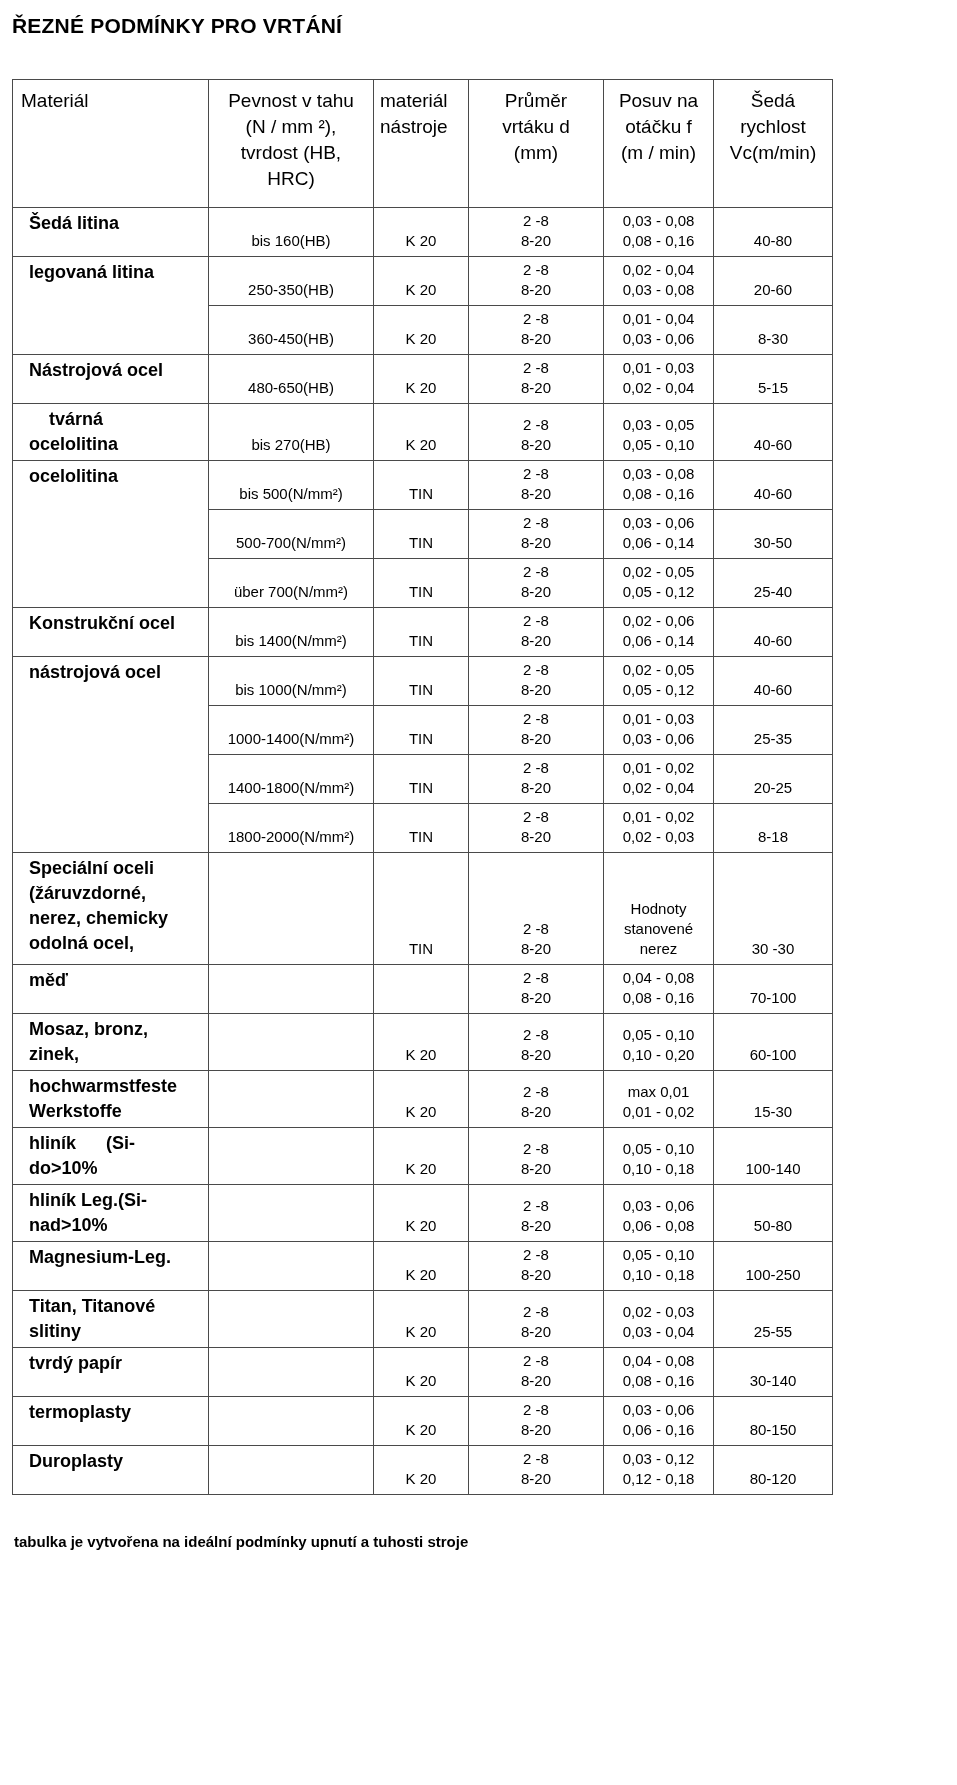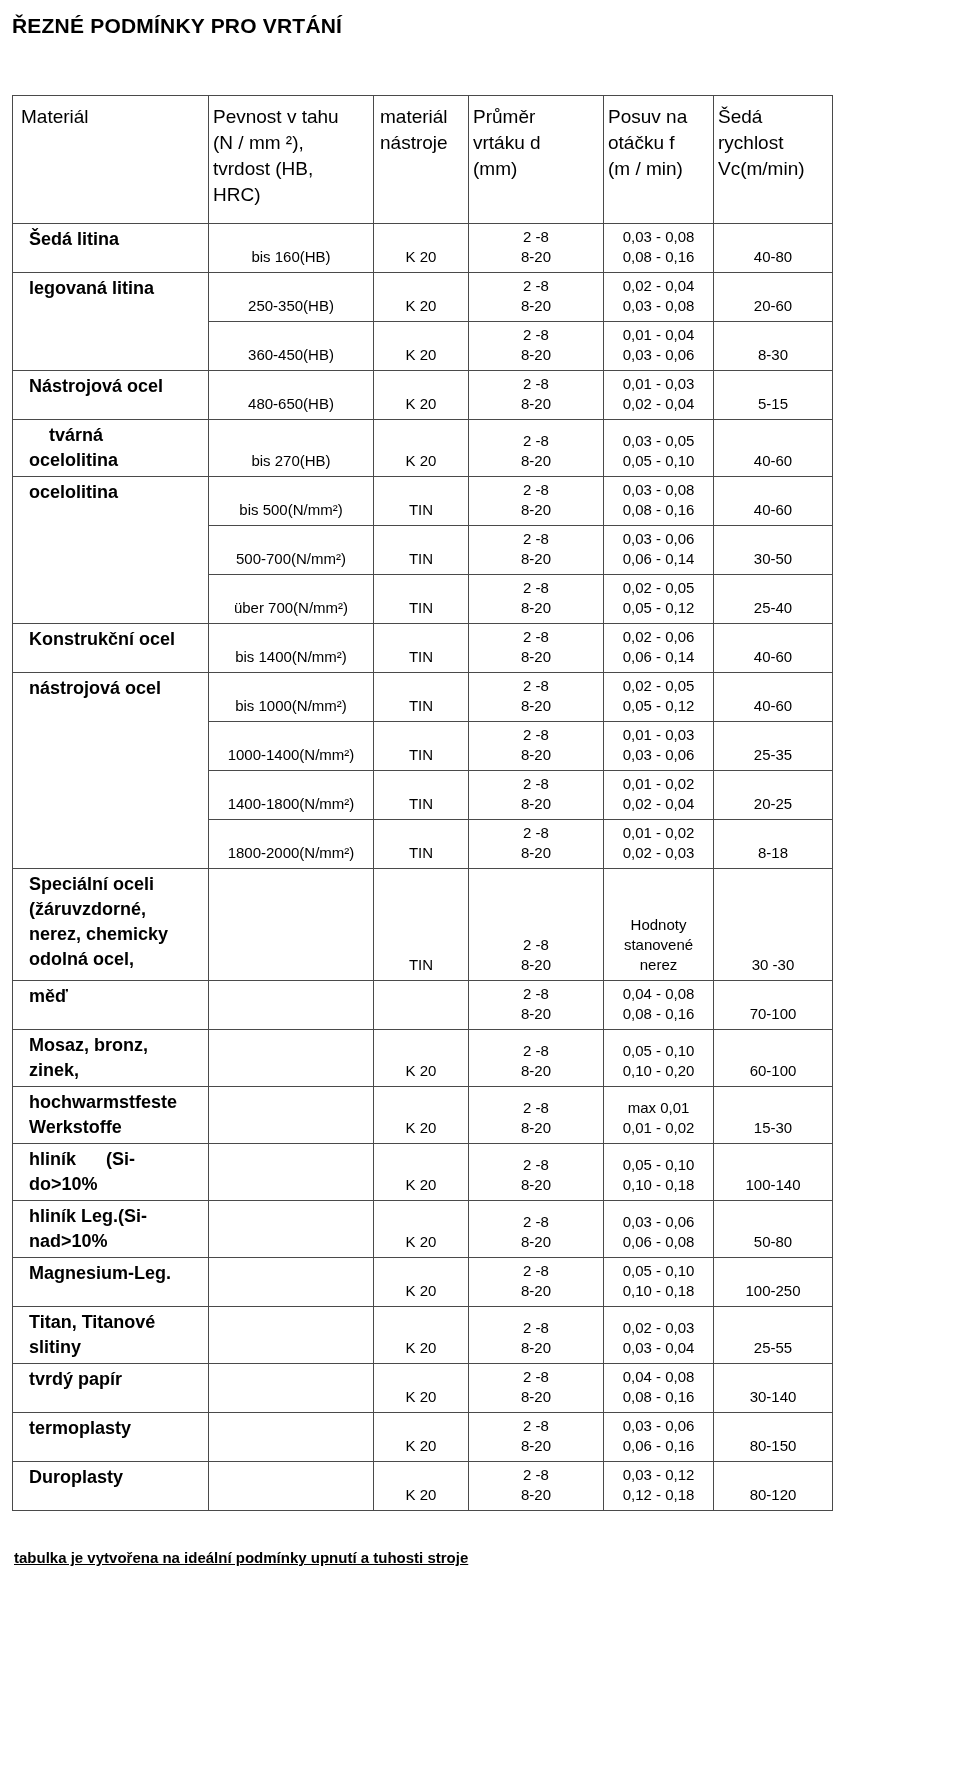"Materiál" table { margin-top: 57px -> 41px }
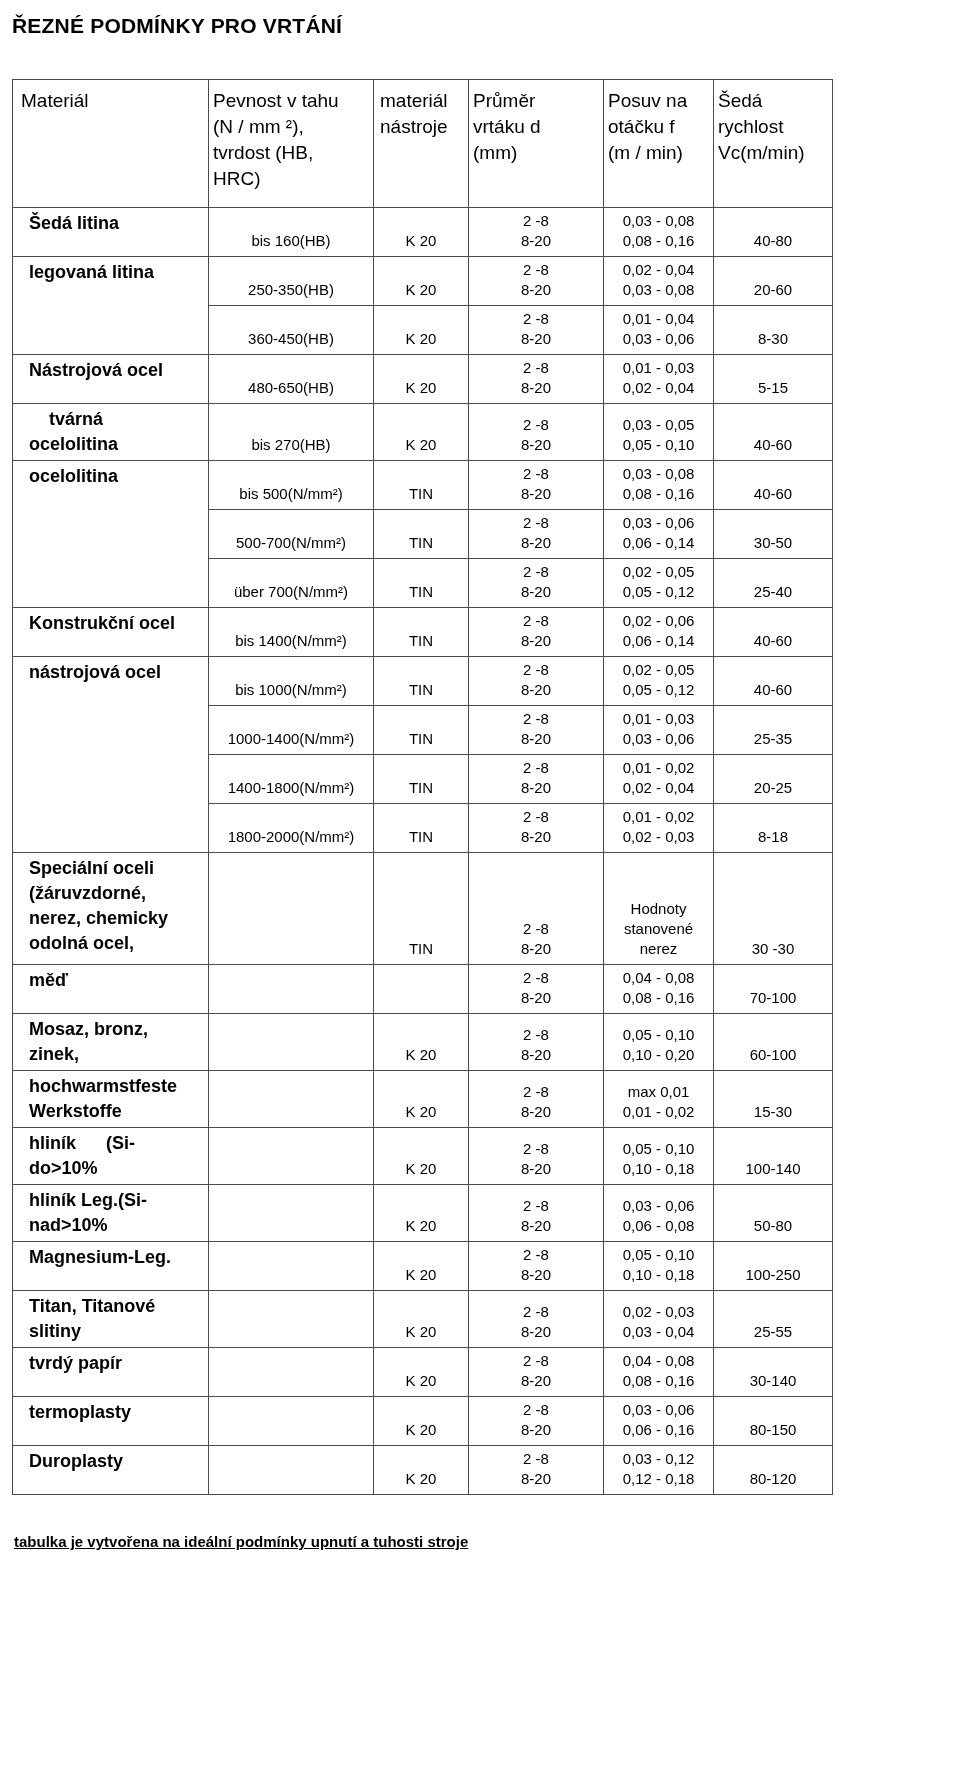"Pevnost v tahu" th { text-align: left -> center }
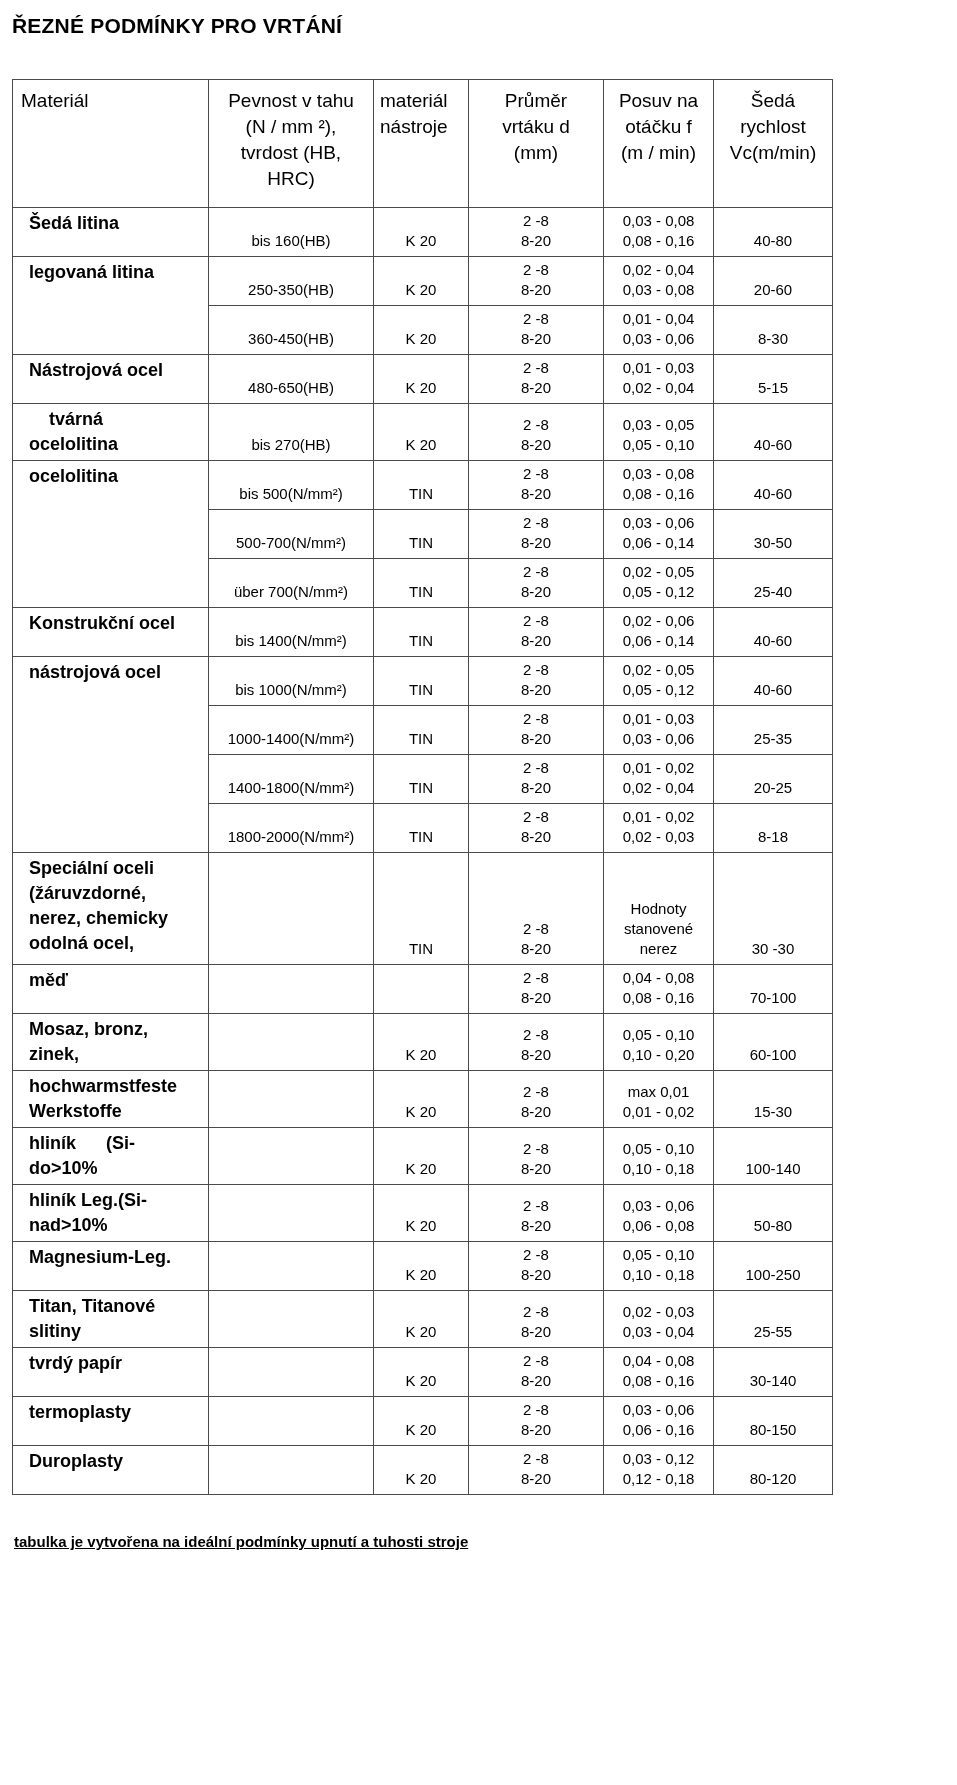"tabulka je vytvořena na ideální" .footnote { text-decoration: underline -> none }
